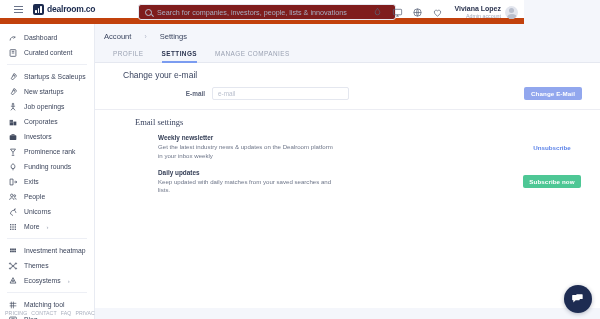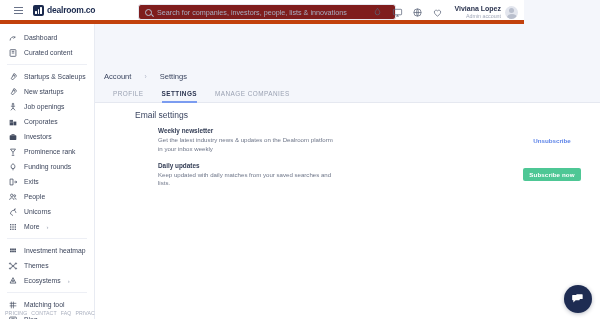"dealroom.co" .header { border-bottom: 4px solid #c2410c -> 6px solid #c2410c }
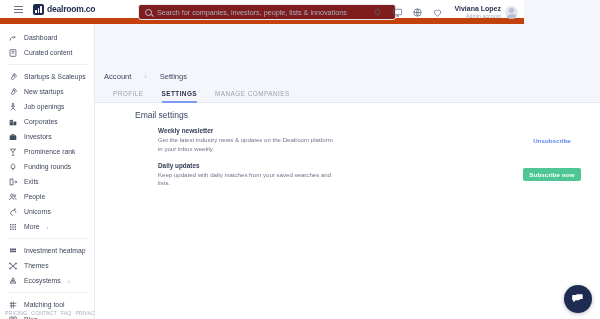"Account" .breadcrumb { margin-top: 40px -> none }
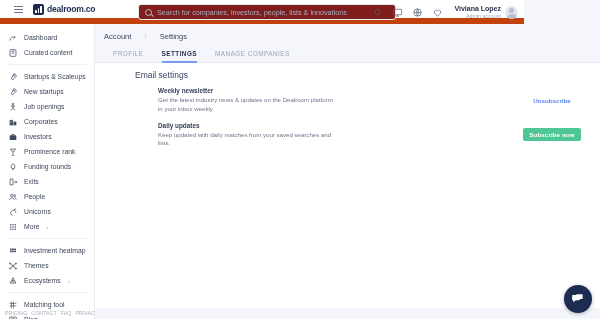"Change your e-mail" div.section { html: none -> <div> <div>Change your e-mail</div> <div> <div>E-mail</div> <input> <button>Change E-Mail</button> </div> </div> }
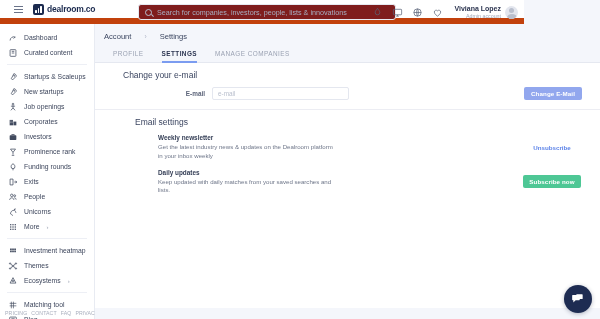"Email settings" .section-title.indent3 { font-family: none -> Liberation Serif, serif }
